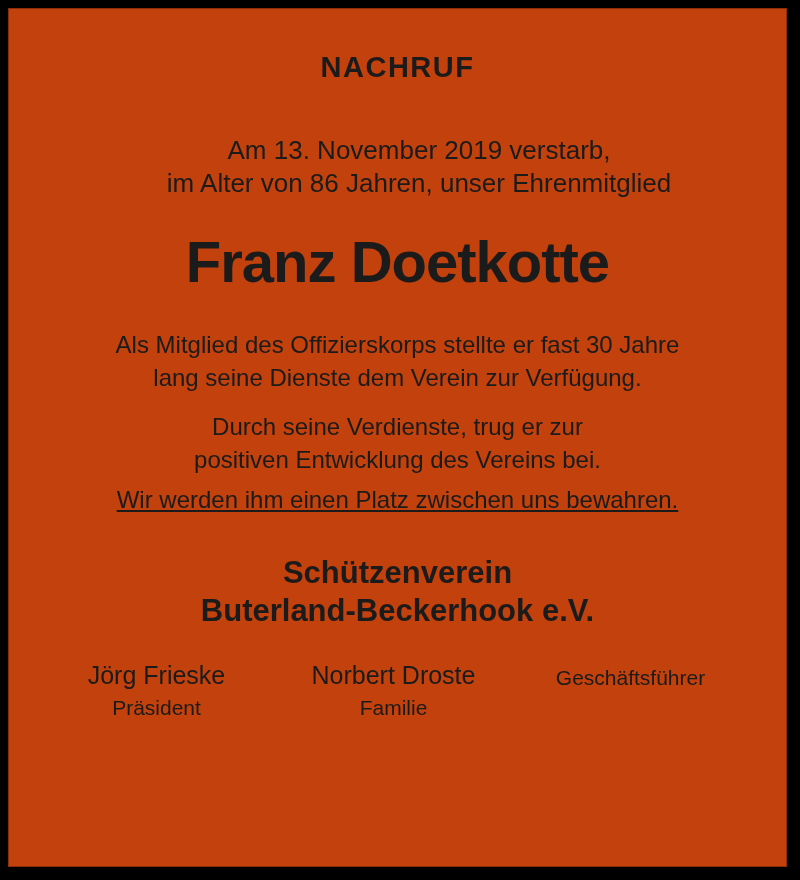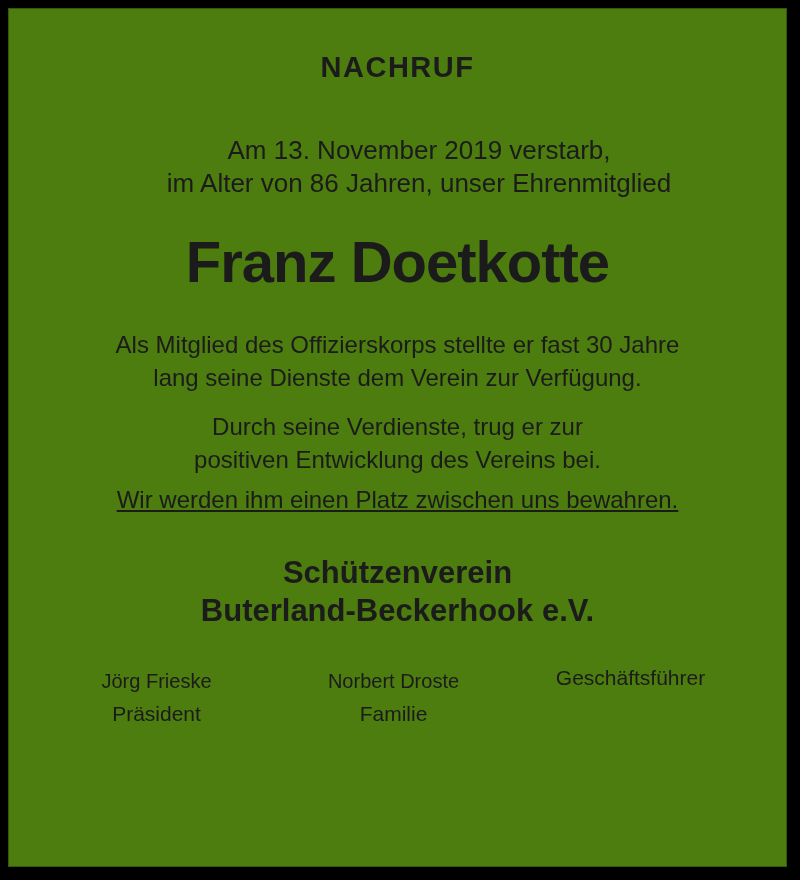"NACHRUF" .page { background: #4d7c0f -> #c2410c }
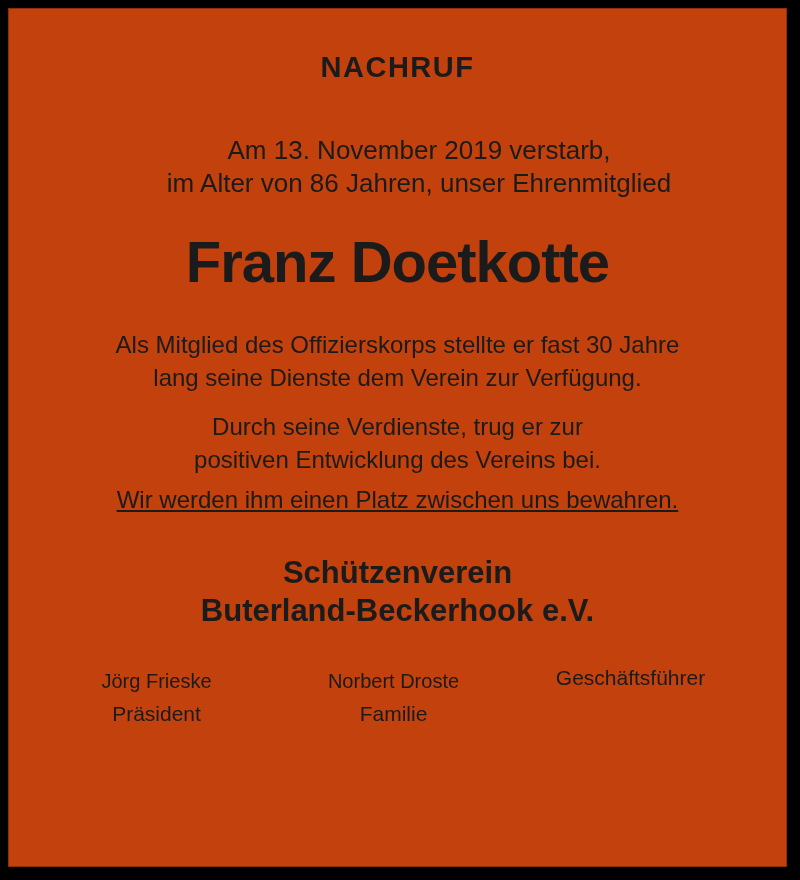"Jörg Frieske" .signatory-name { font-size: 20px -> 25px; margin-top: 6px -> none }
